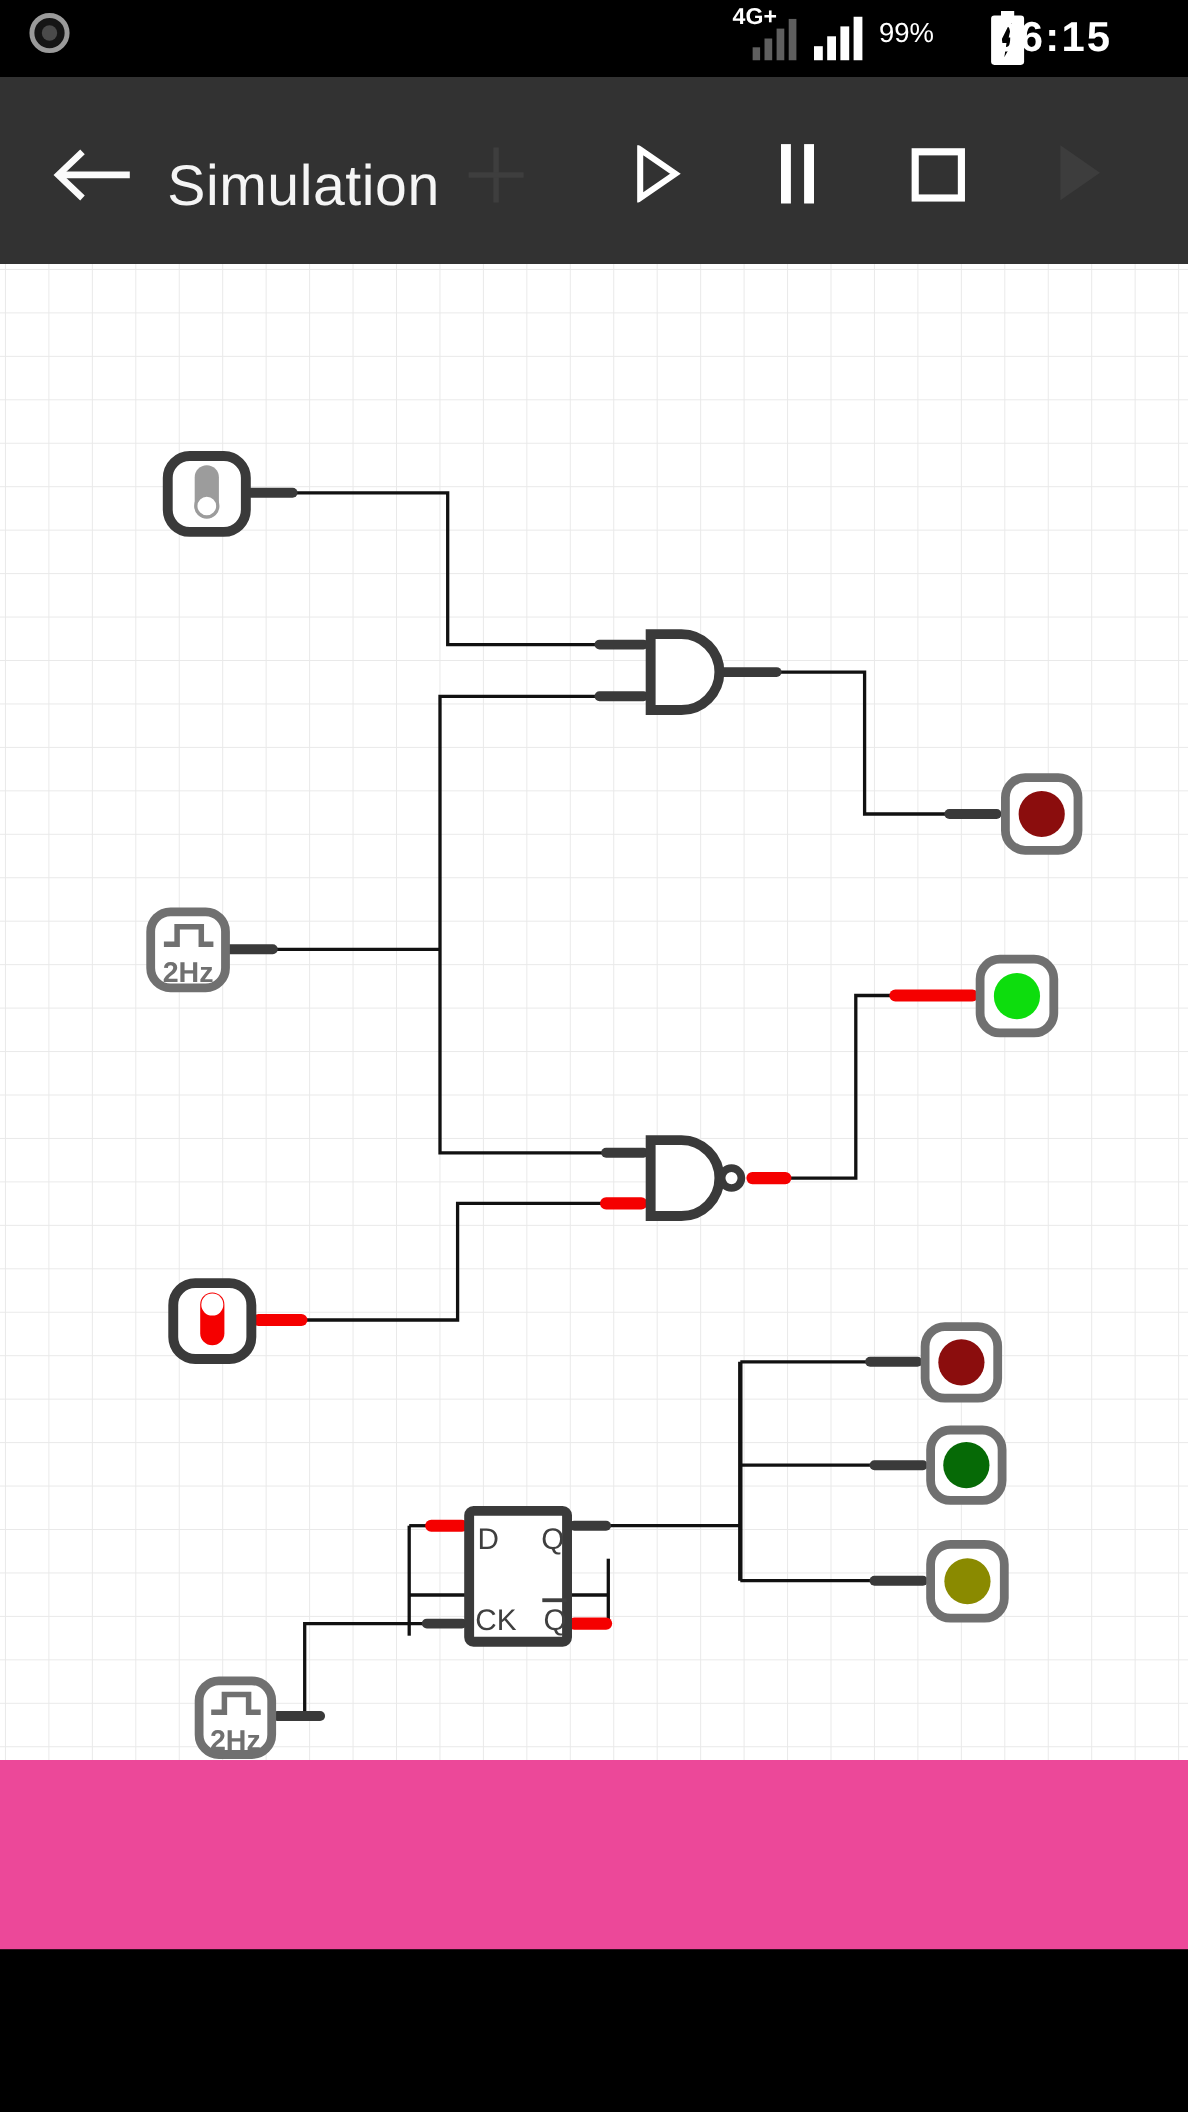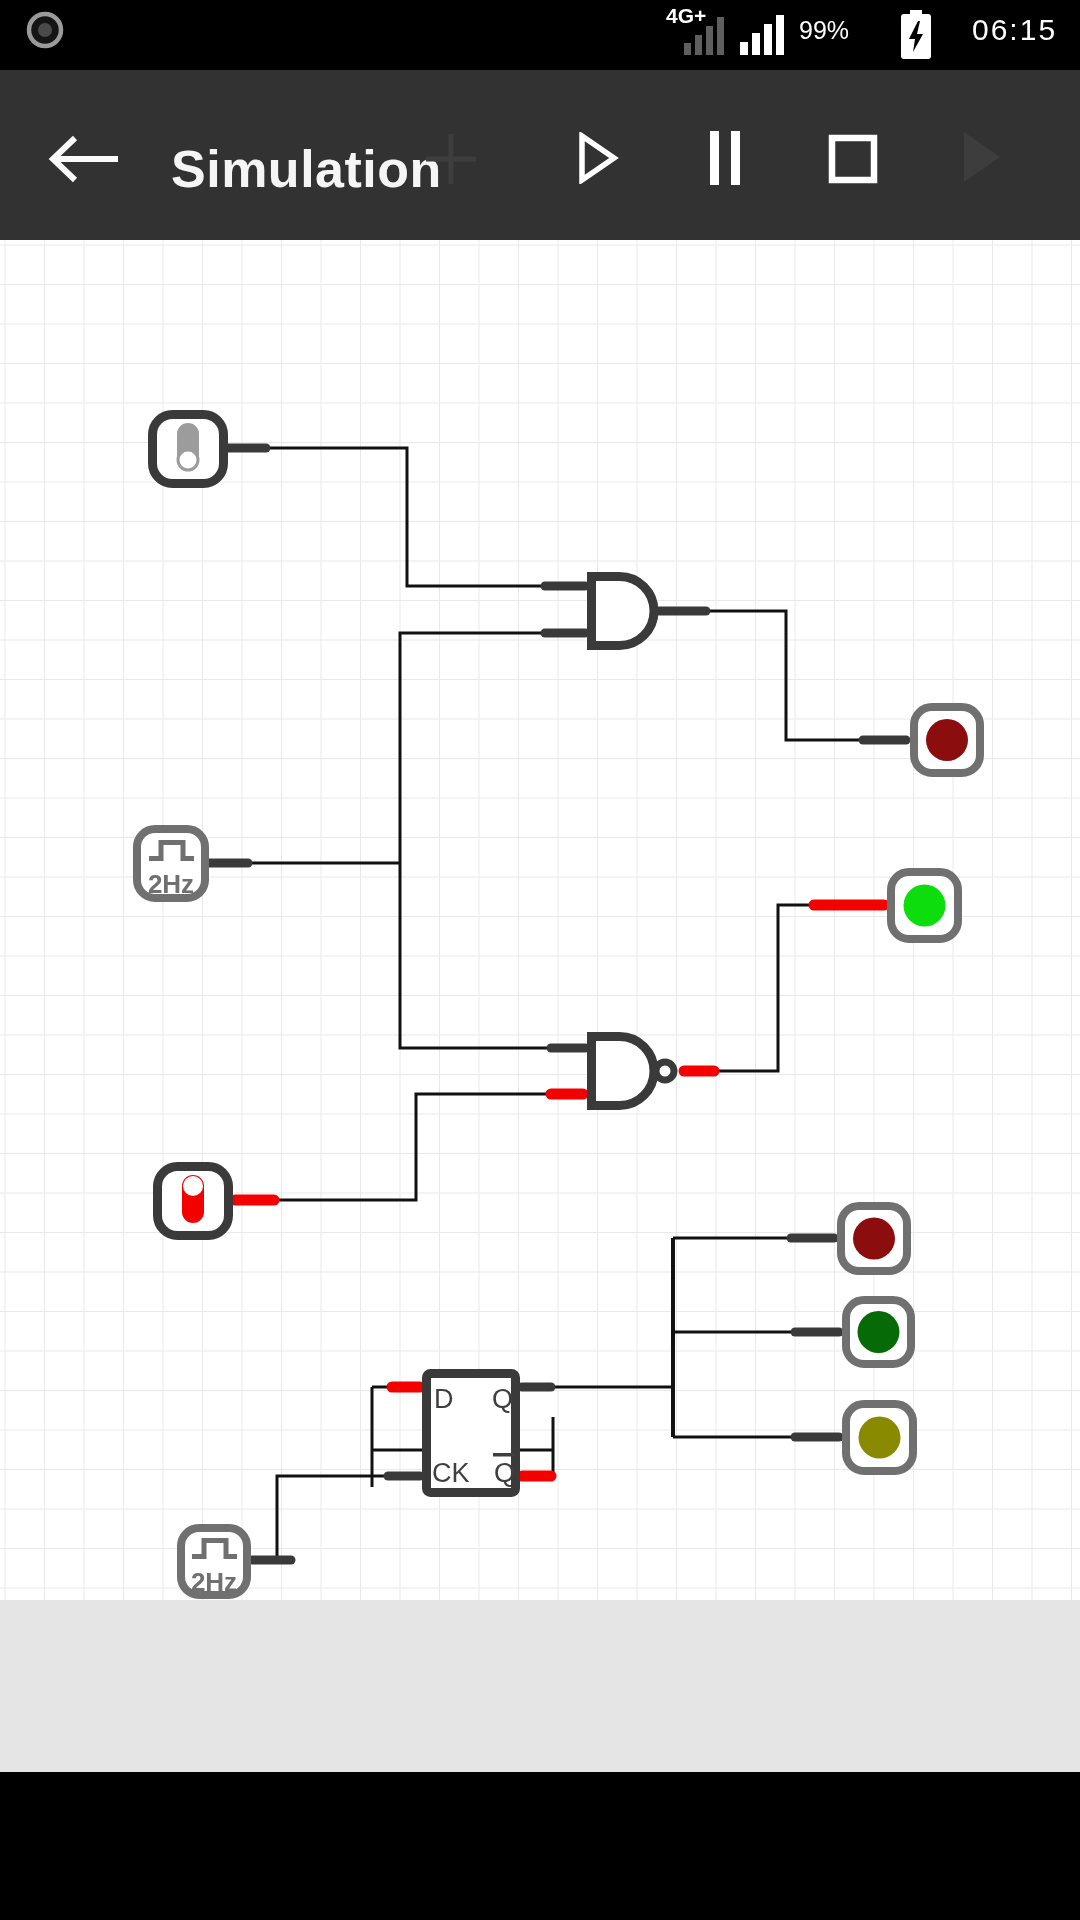"4G+" .phone { background: #e5e5e5 -> #ec4899 }
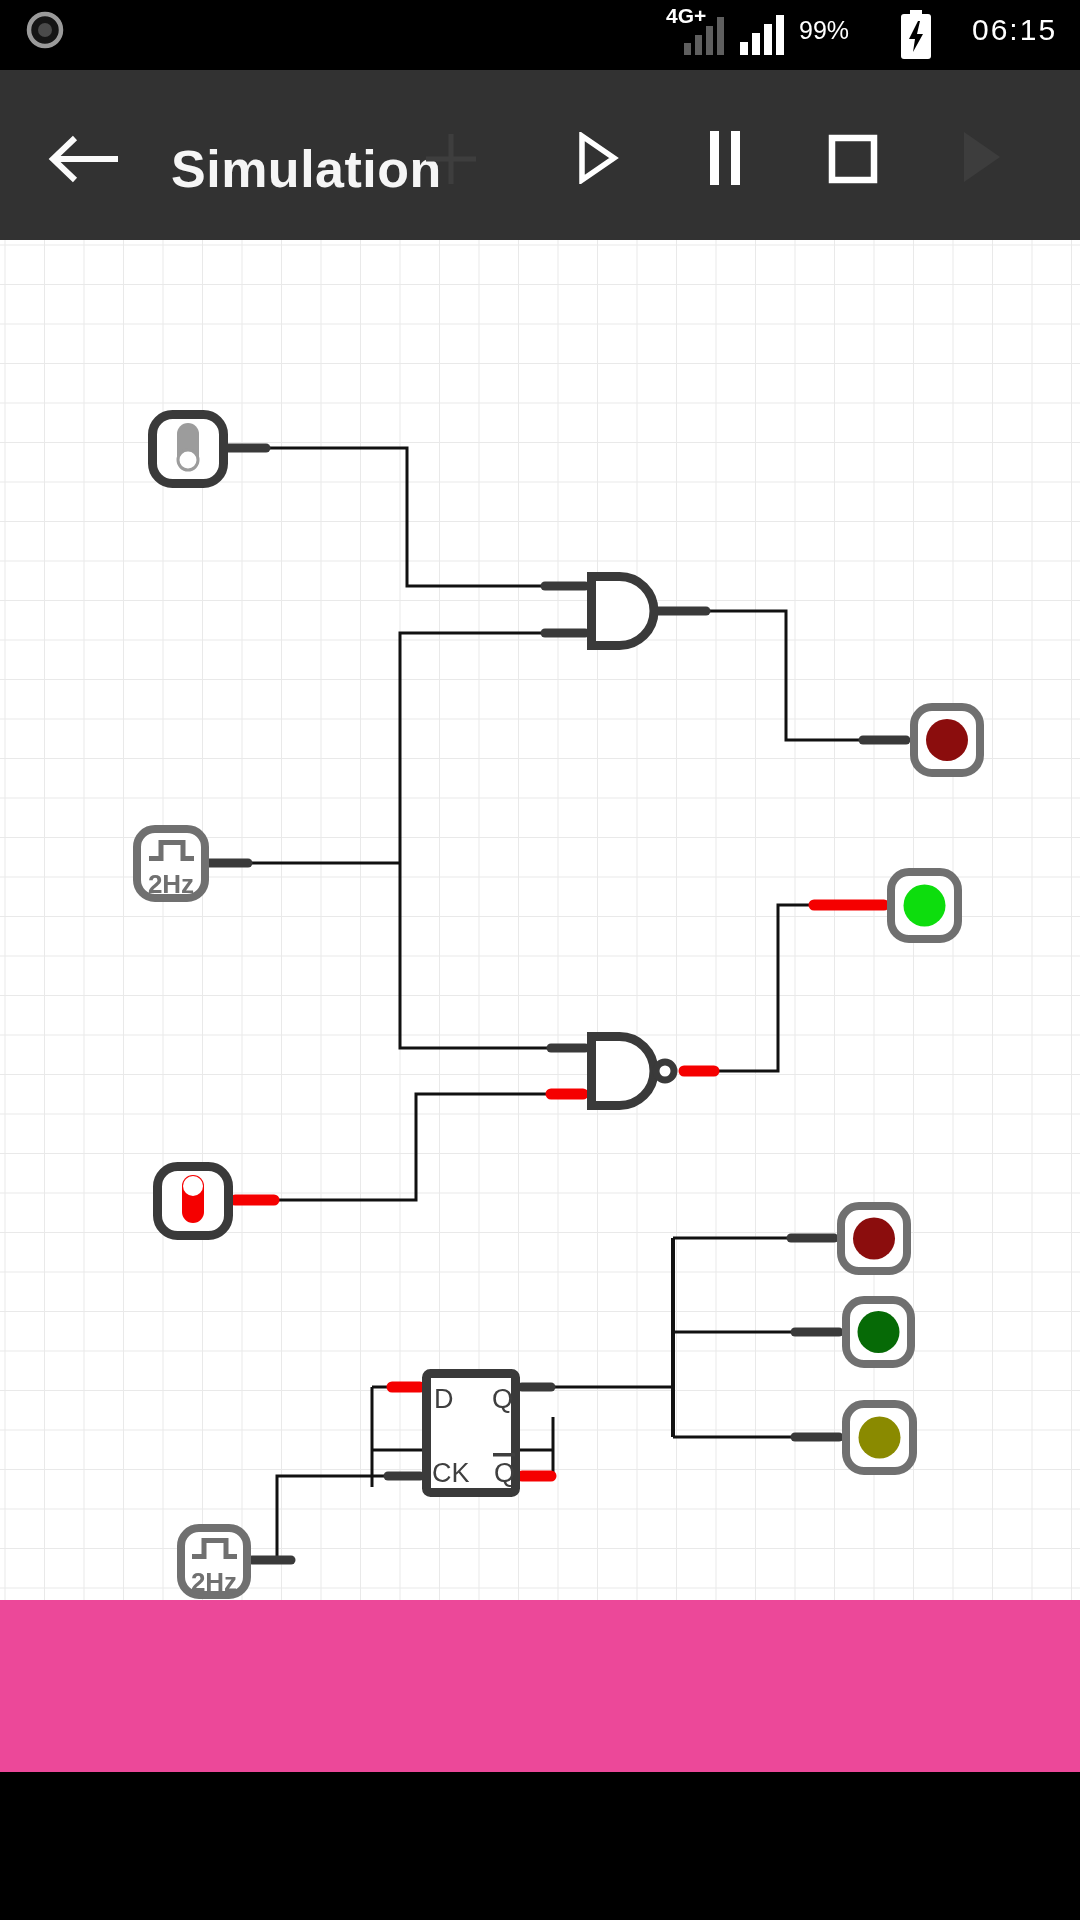"06:15" .clock-txt { font-size: 30px -> 38px; font-weight: 400 -> 700; left: 972px -> 904px }
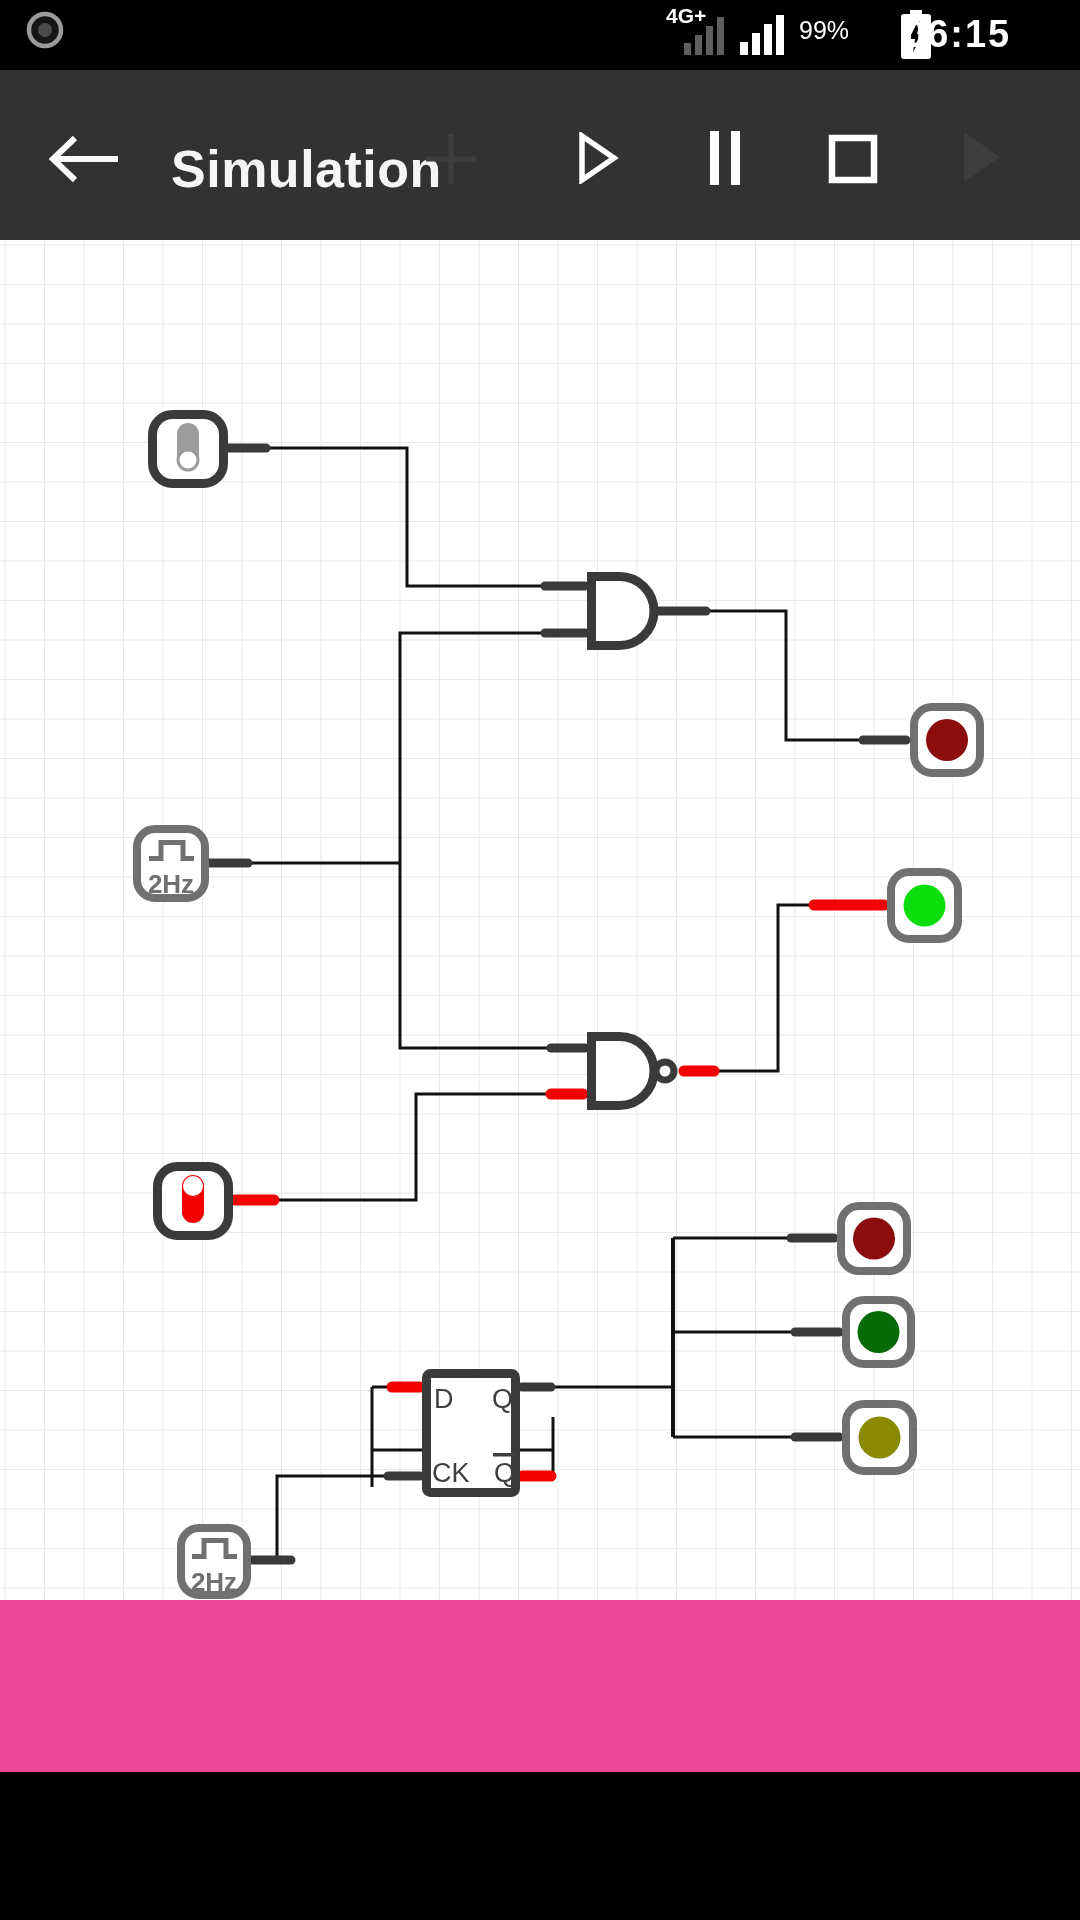"Simulation" .app-title { font-weight: 700 -> 400; margin-left: 19px -> none }
